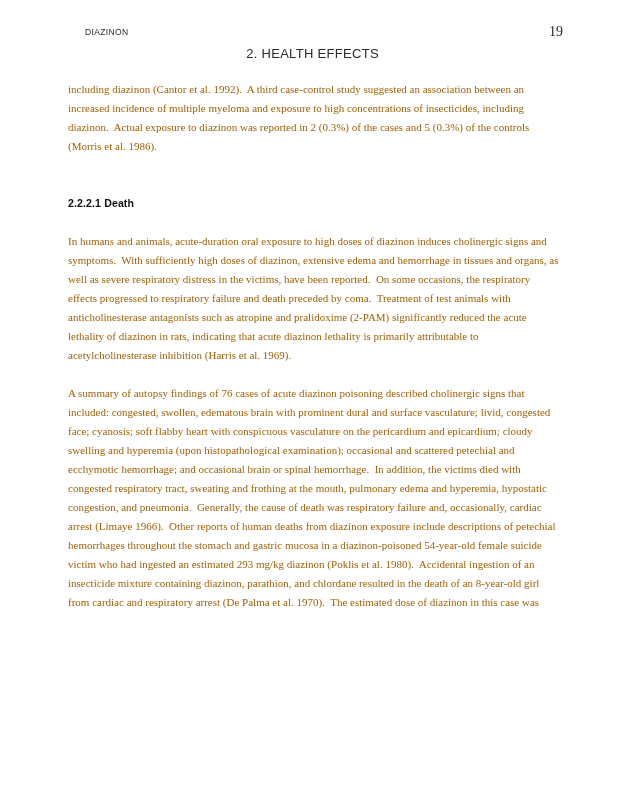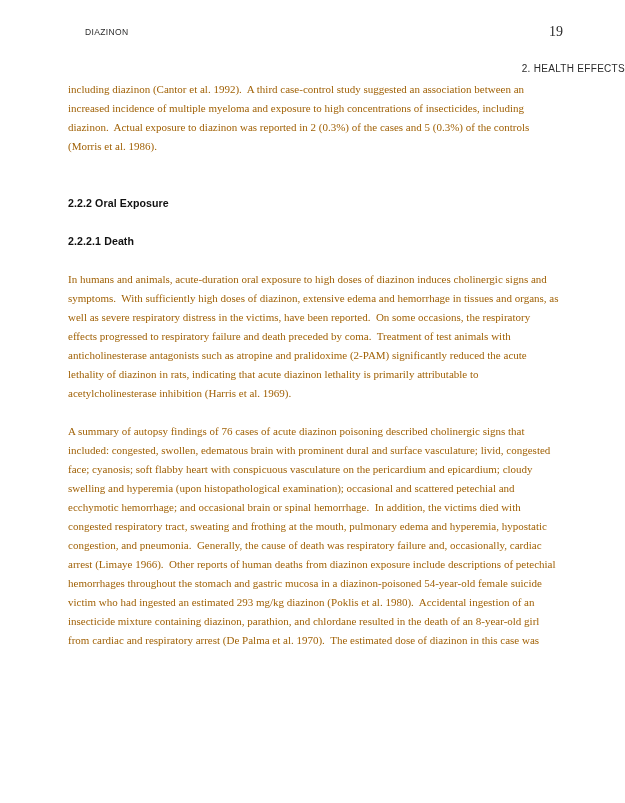"2. HEALTH EFFECTS" .chapter-title { font-size: 10px -> 13px; margin-top: 17px -> none; text-align: right -> center }
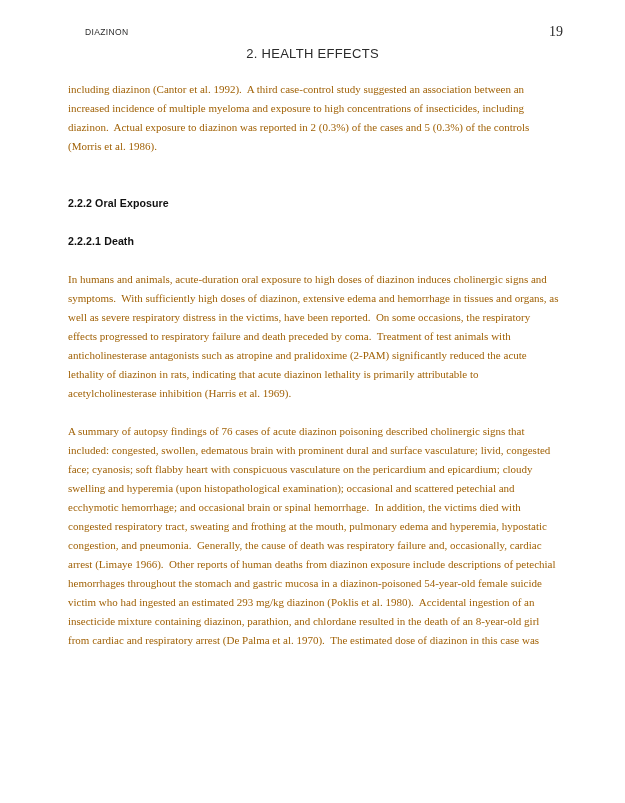"2.2.2 Oral Exposure" h2.section-heading { html: <h2>2.2.2 Oral Exposure</h2> -> none }
